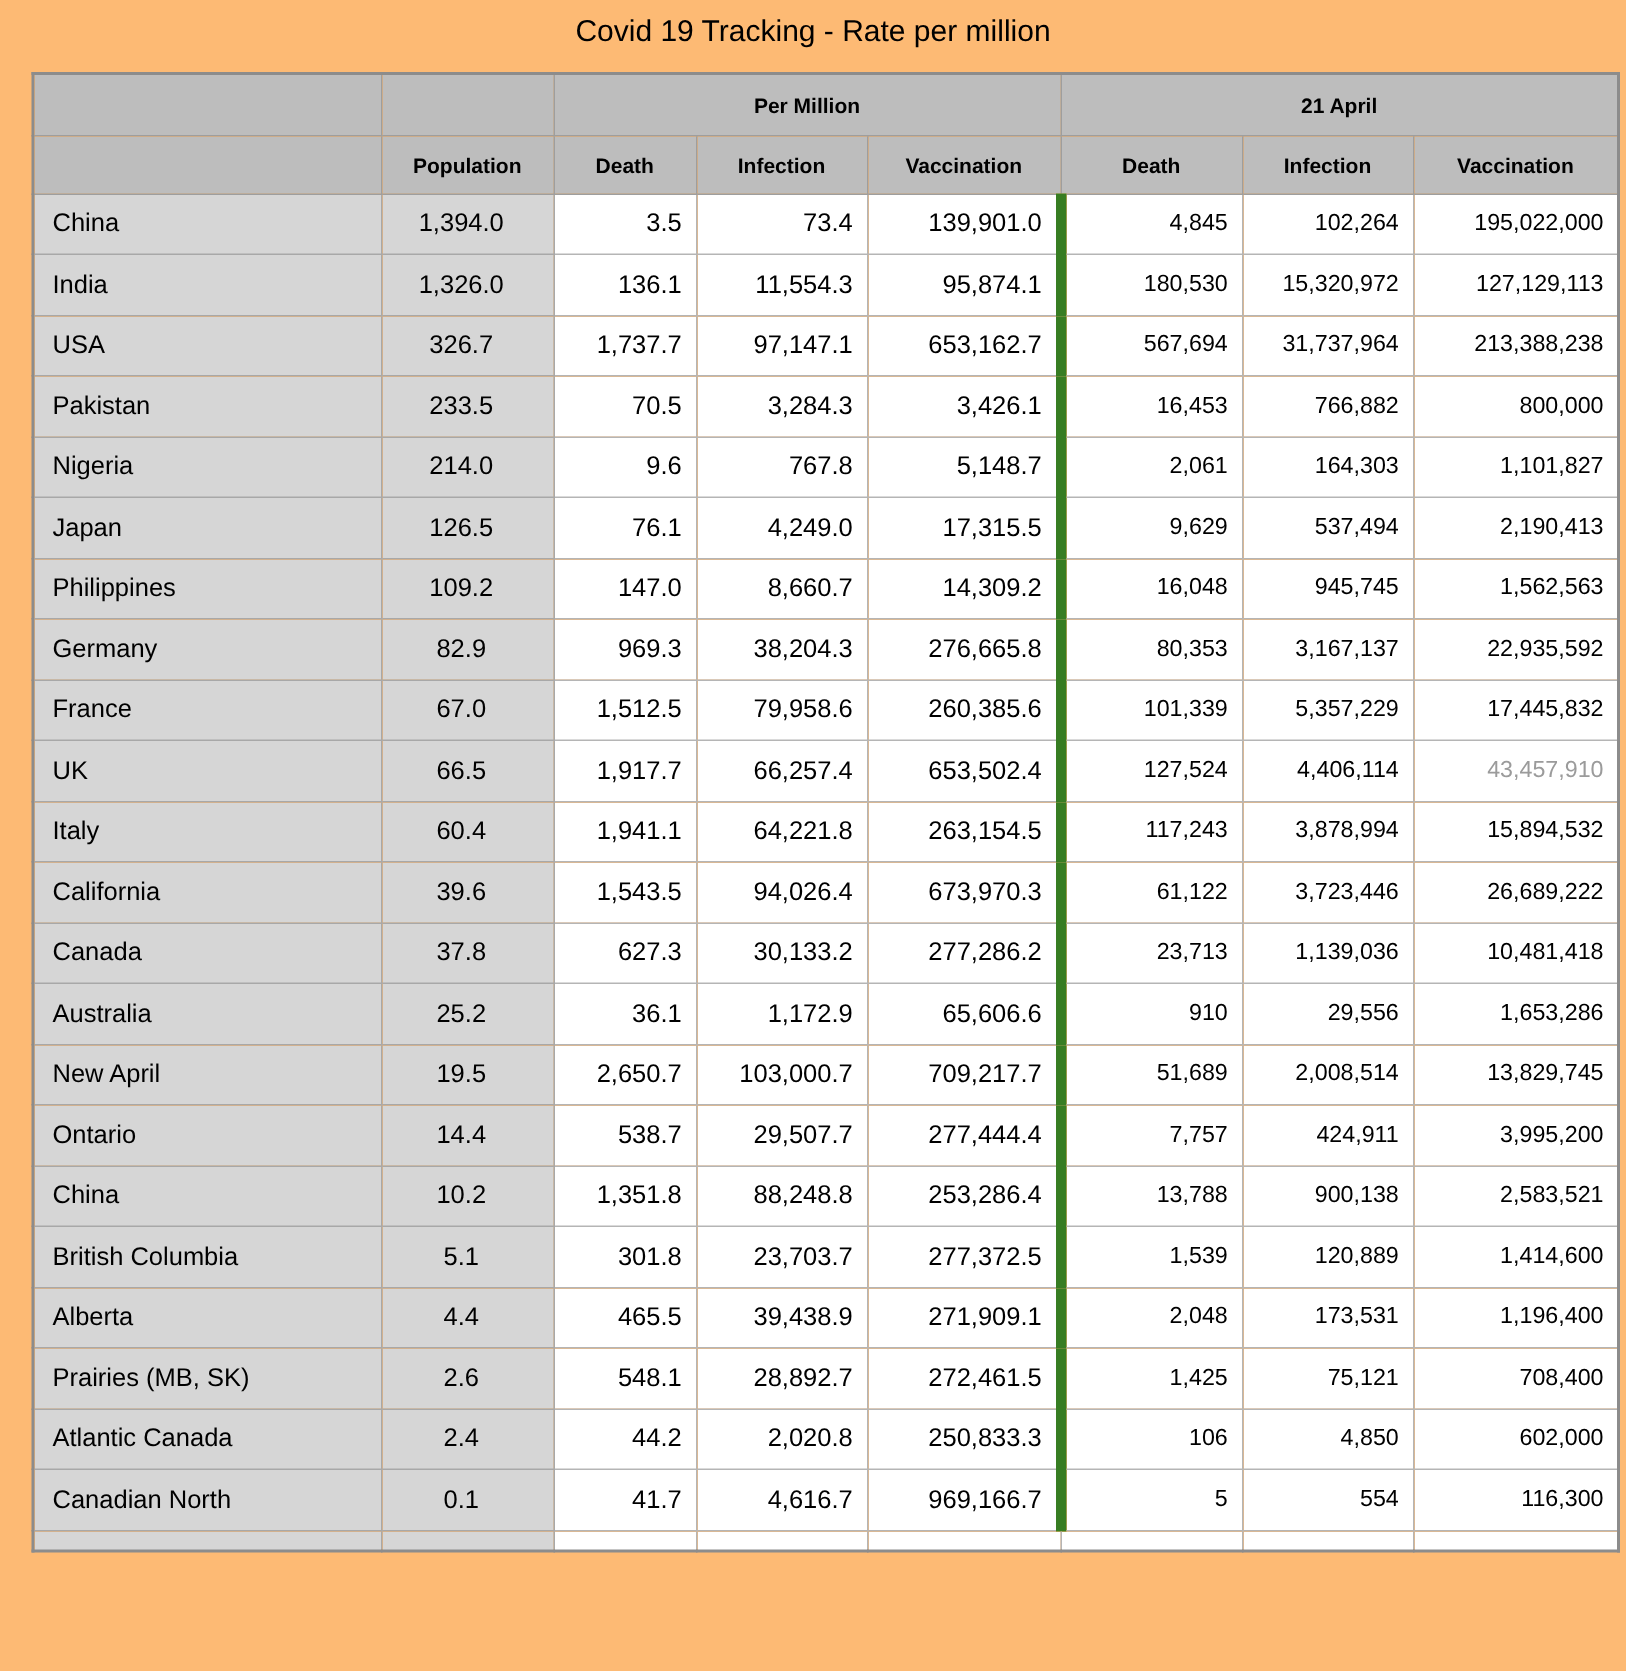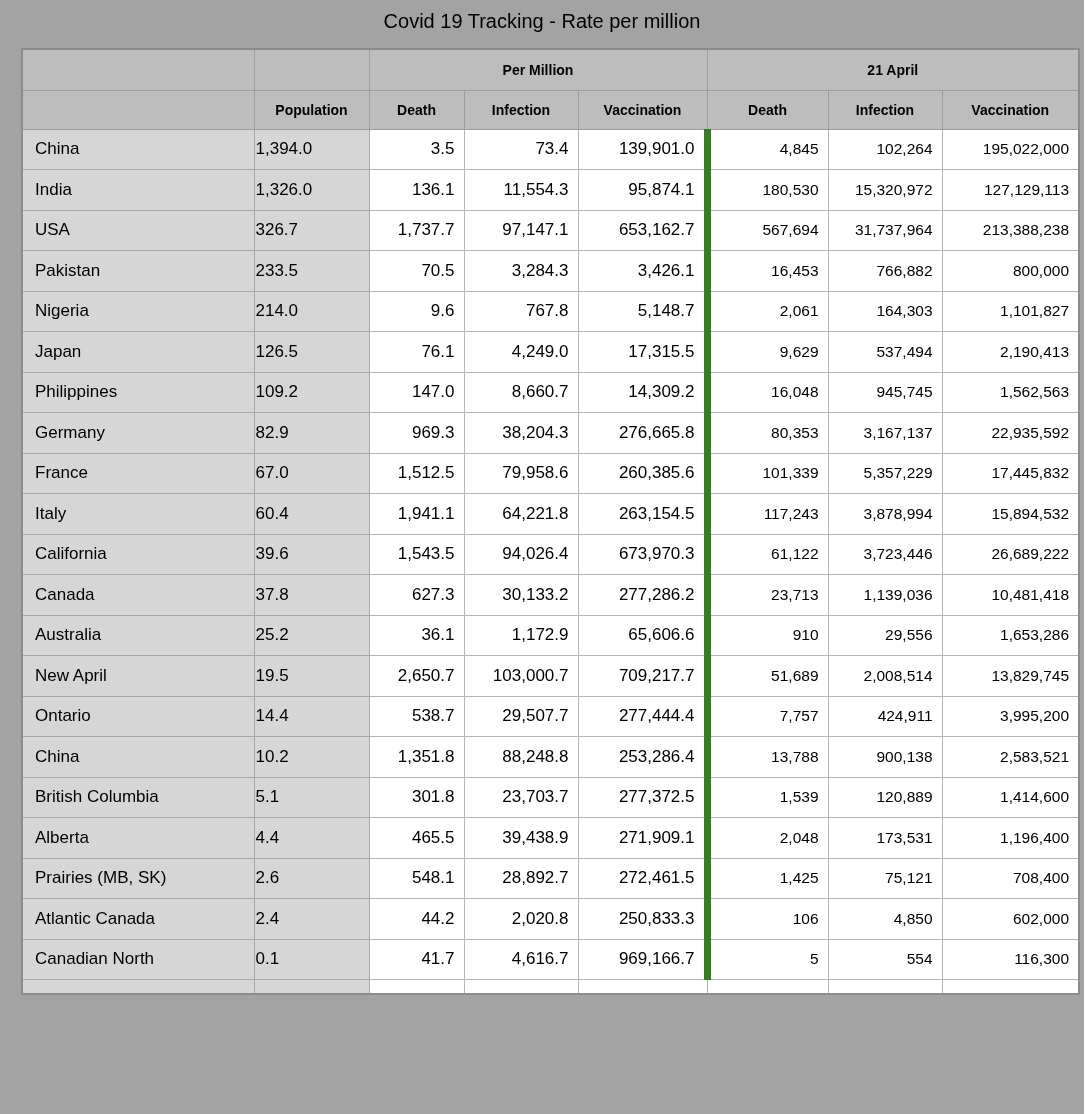"Covid 19 Tracking - Rate" .page { background: #a3a3a3 -> #fdba74 }
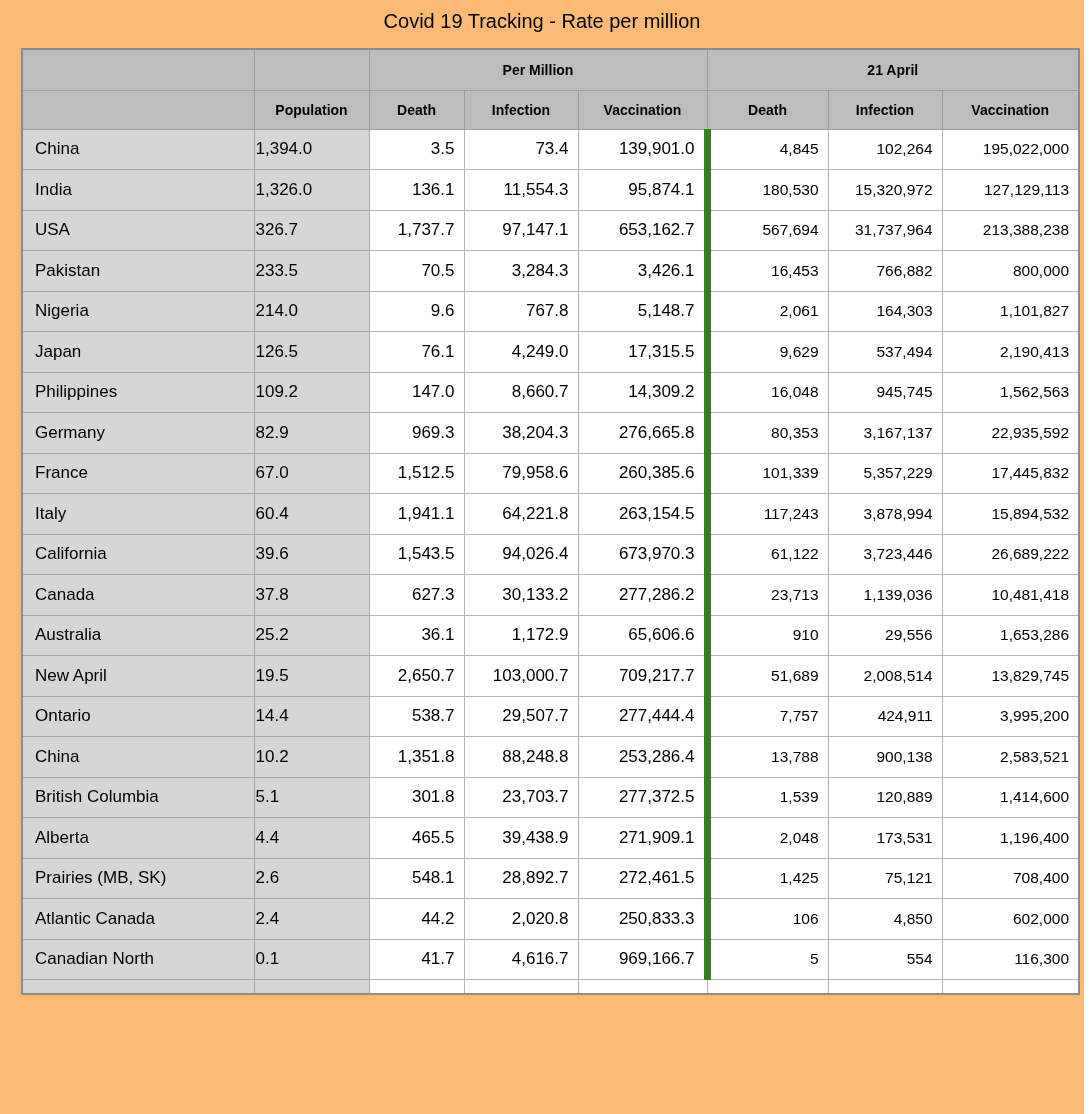"1,394.0" td.cell-pop { text-align: left -> center }
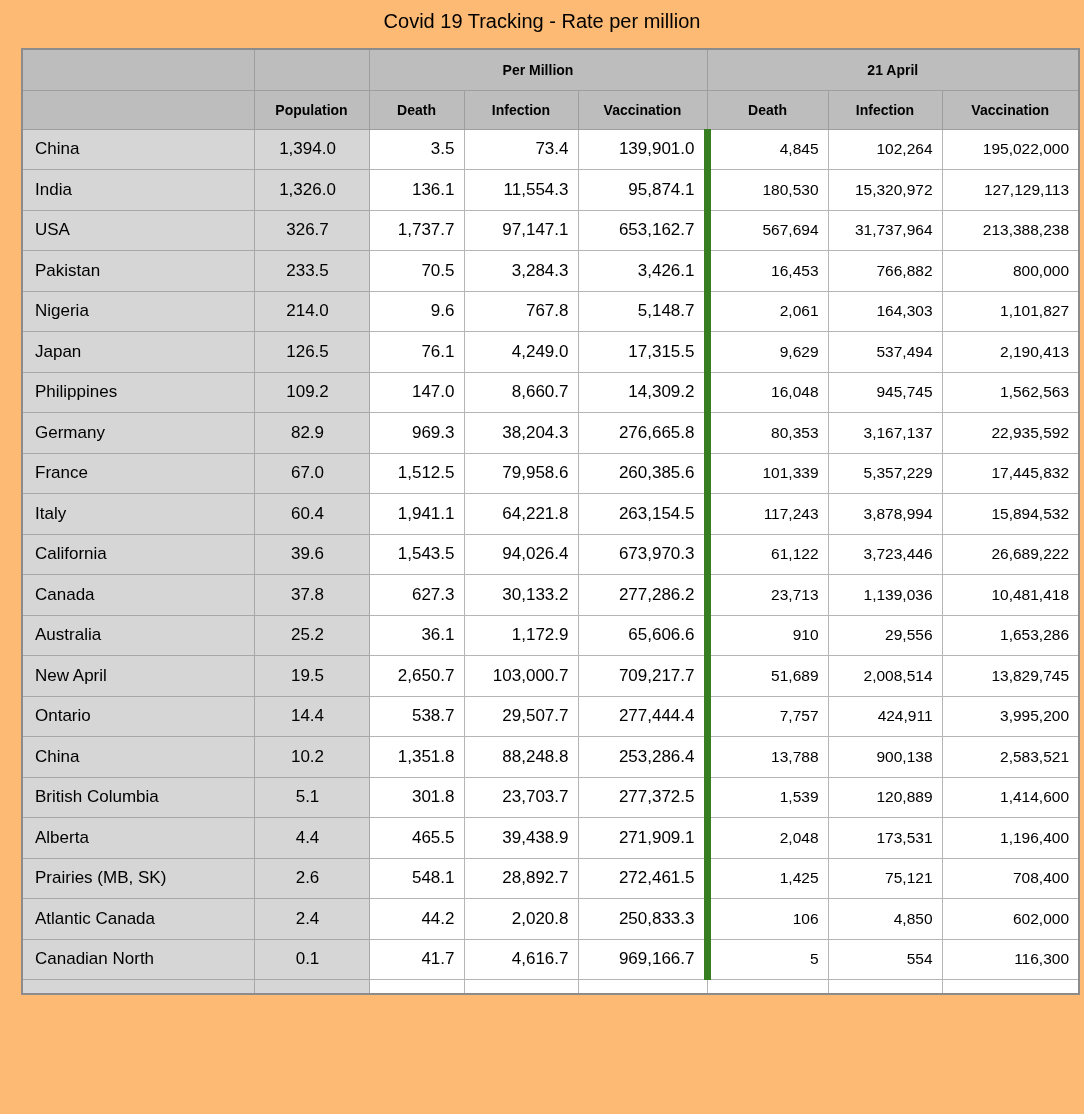"UK" tr { html: none -> <tr> <td>UK</td> <td>66.5</td> <td>1,917.7</td> <td>66,257.4</td> <td>653,502.4</td> <td>127,524</td> <td>4,406,114</td> <td>43,457,910</td> </tr> }
